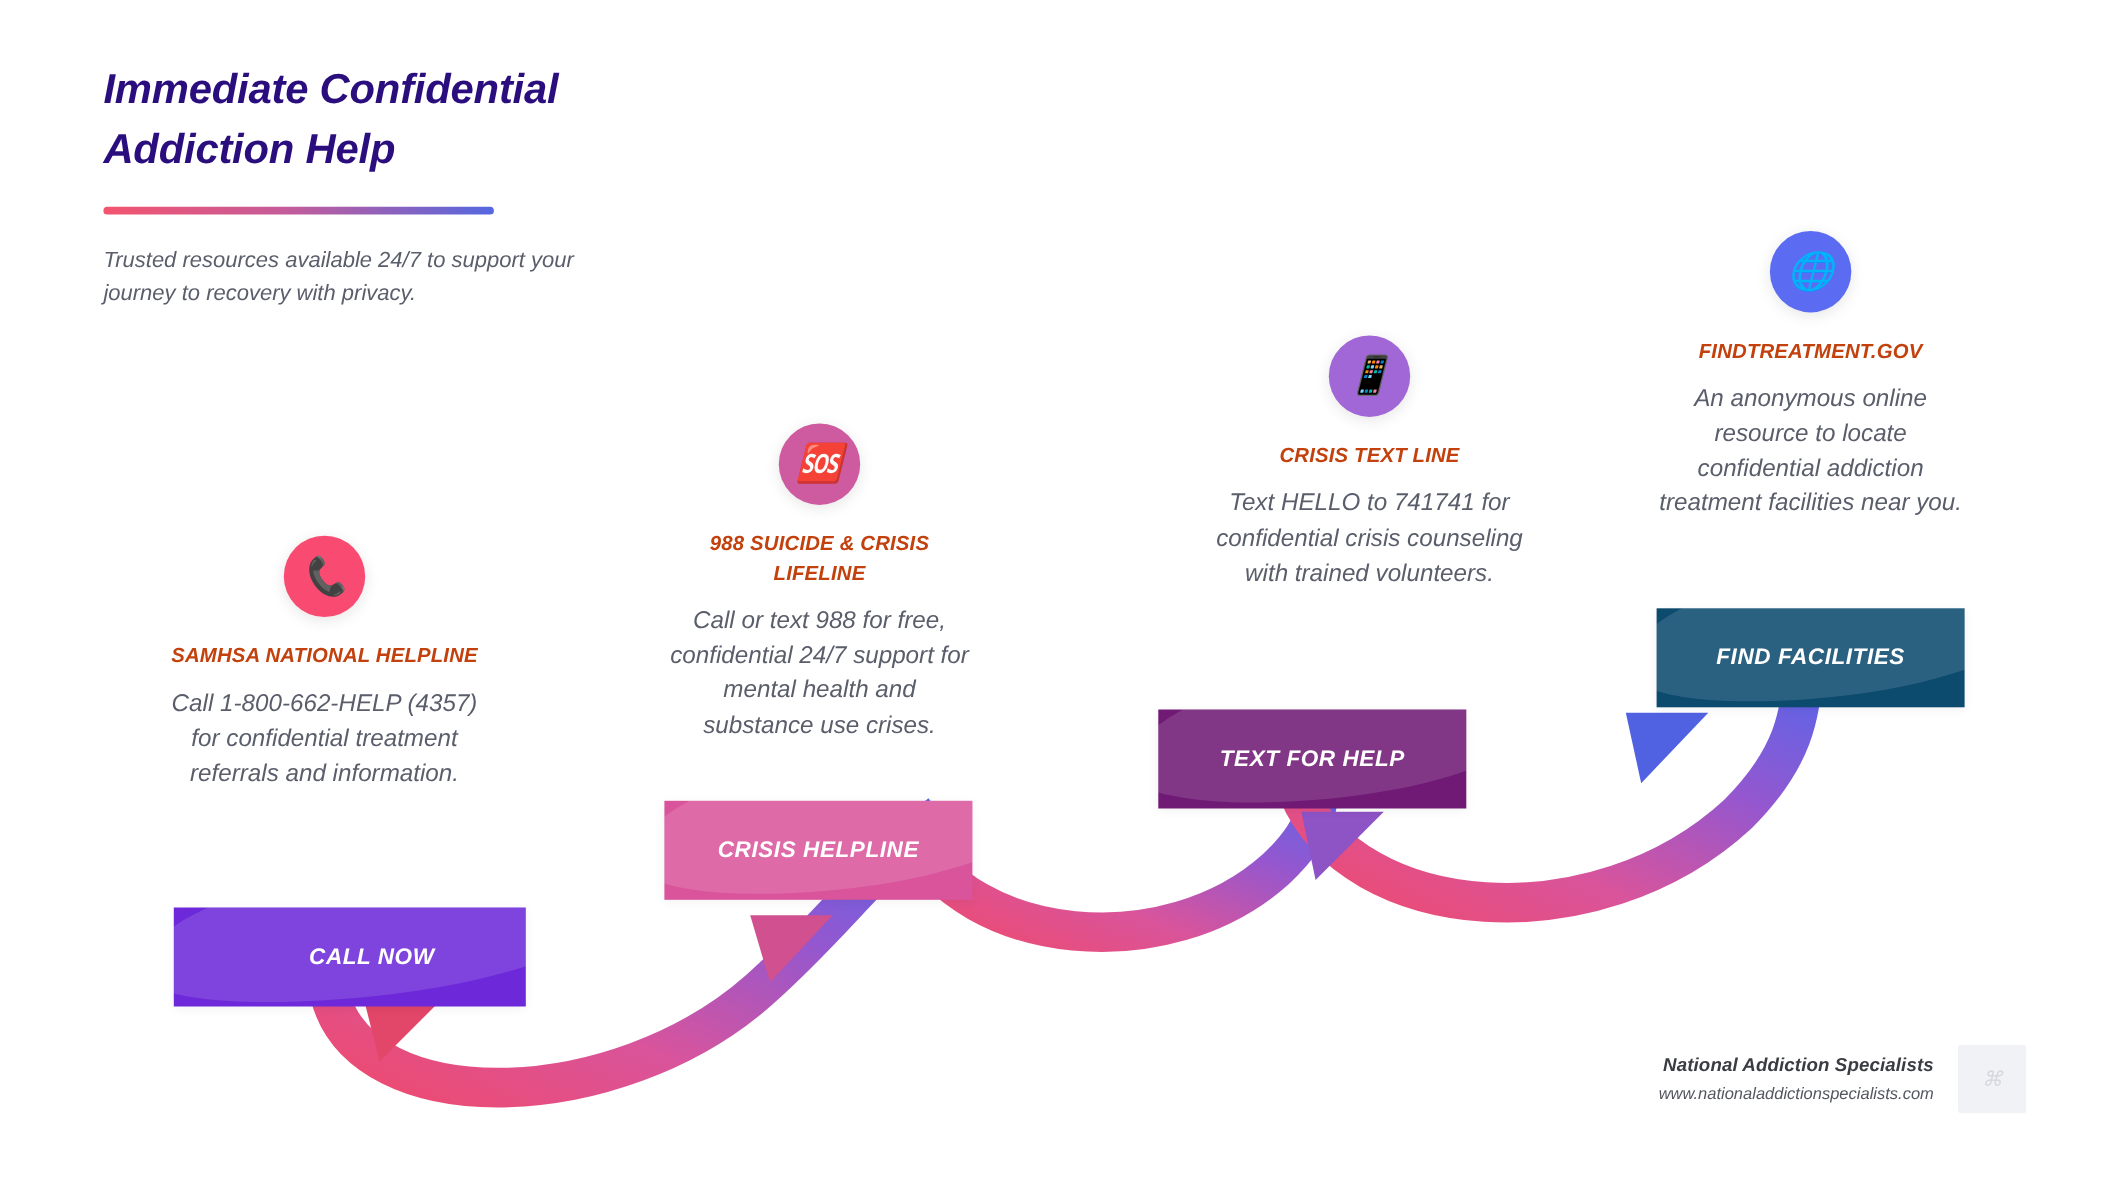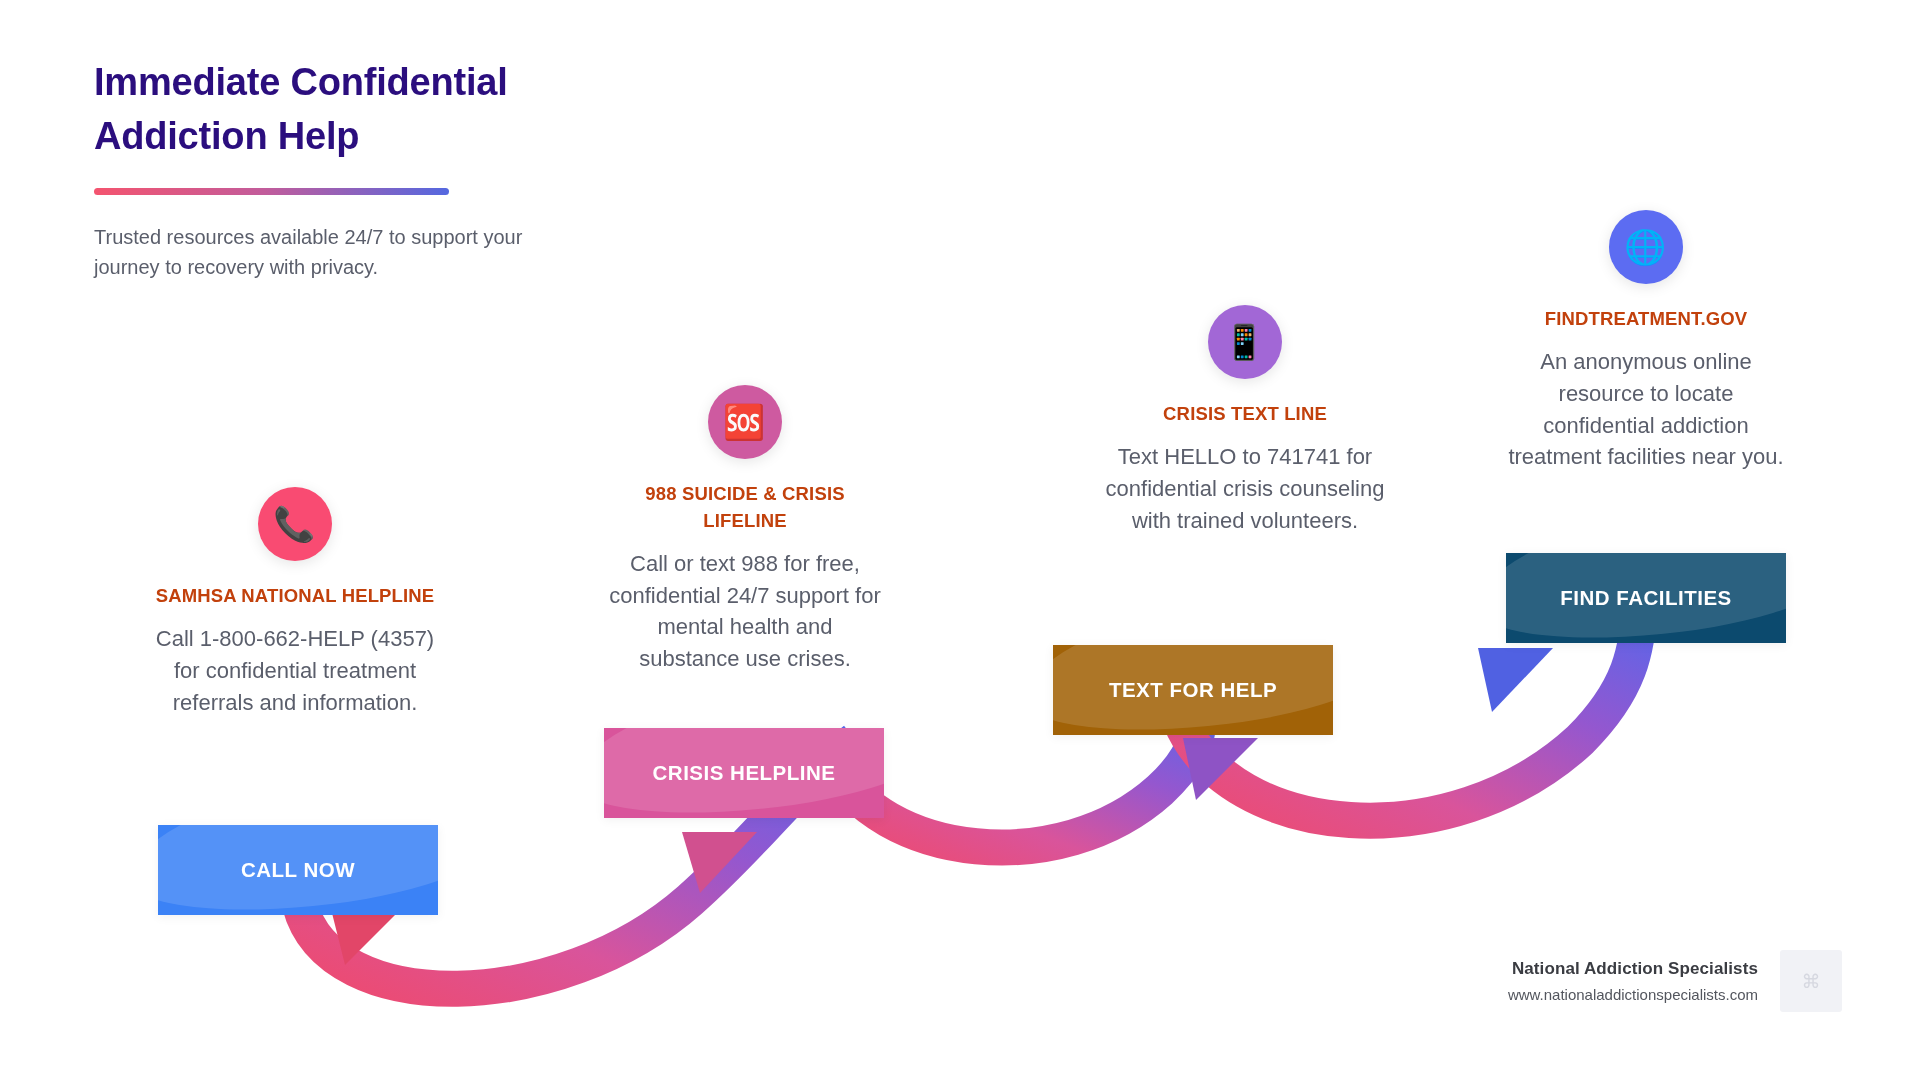"Immediate Confidential" #stage { font-style: none -> italic }
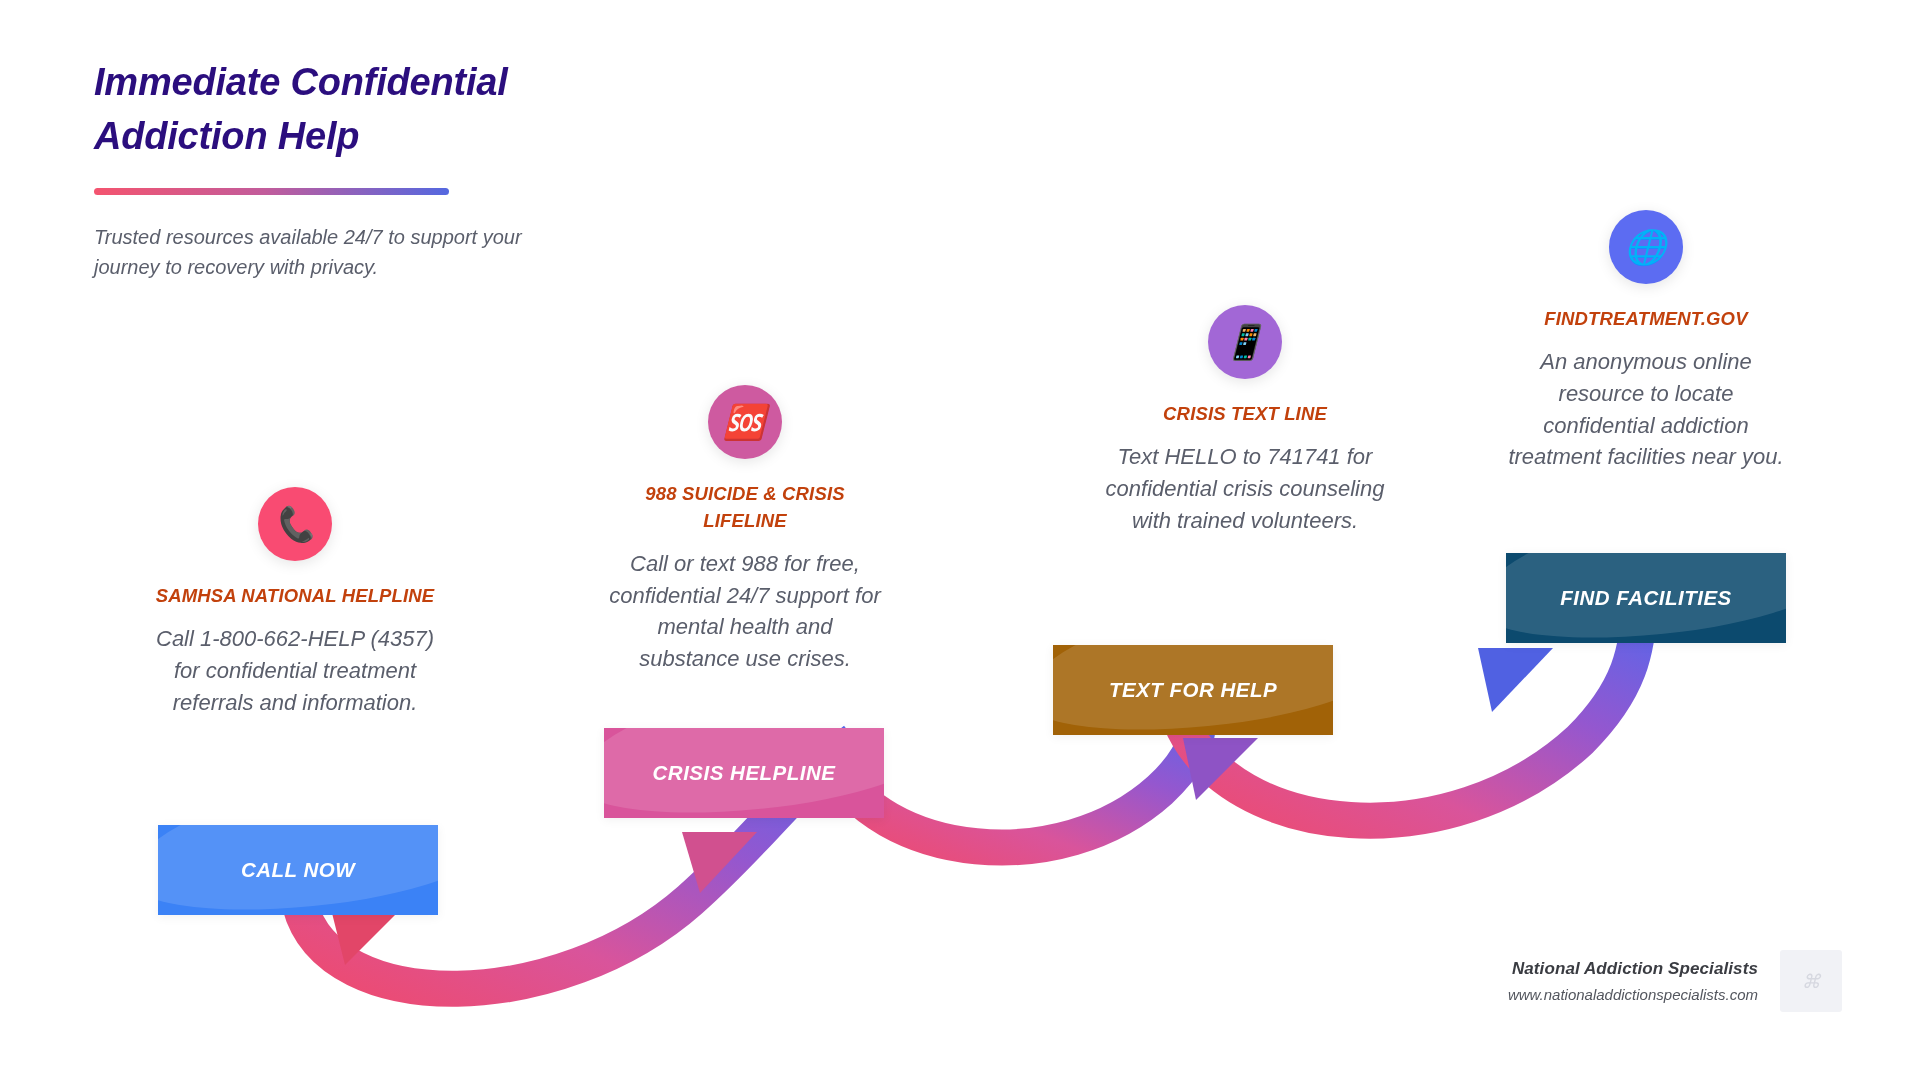"TEXT FOR HELP" div.cta { background: #a16207 -> #701a75 }
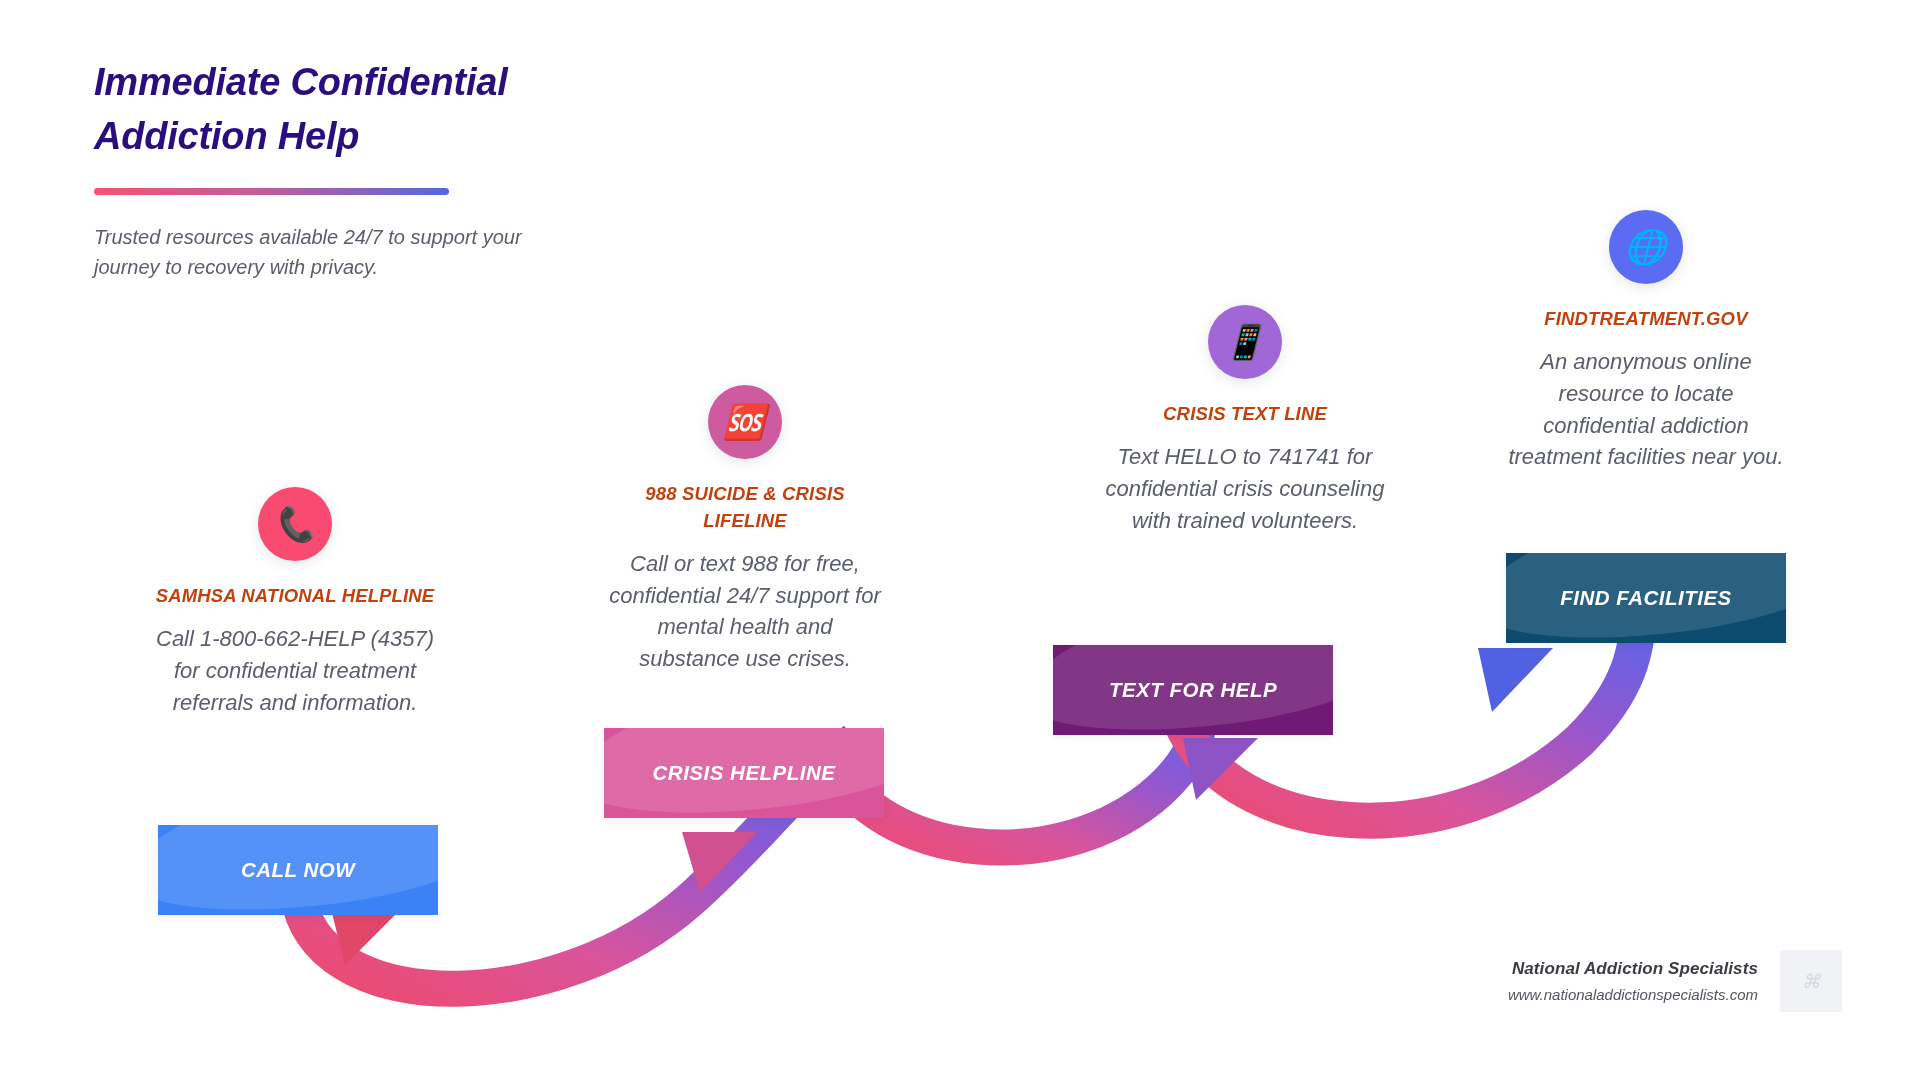"CALL NOW" div.cta { background: #3b82f6 -> #6d28d9; padding-left: none -> 40px }
